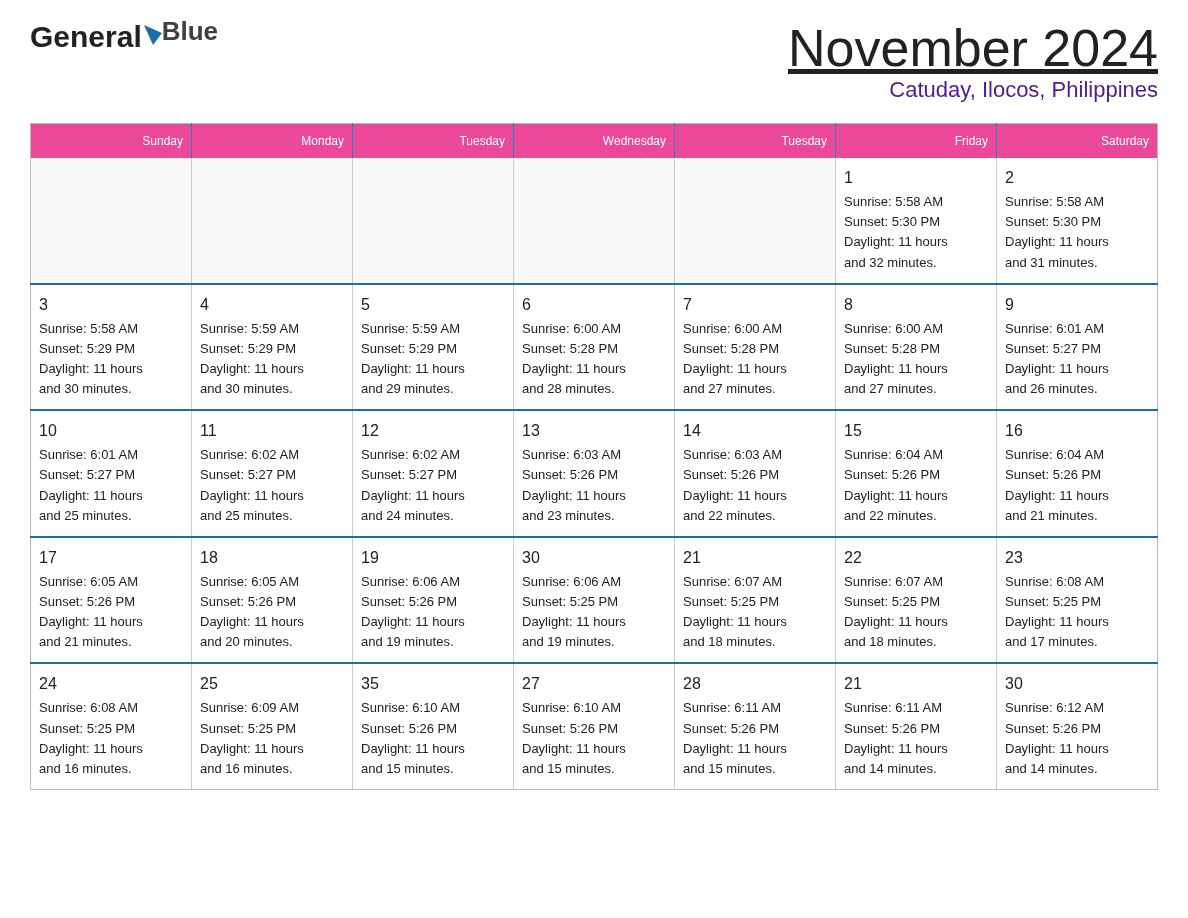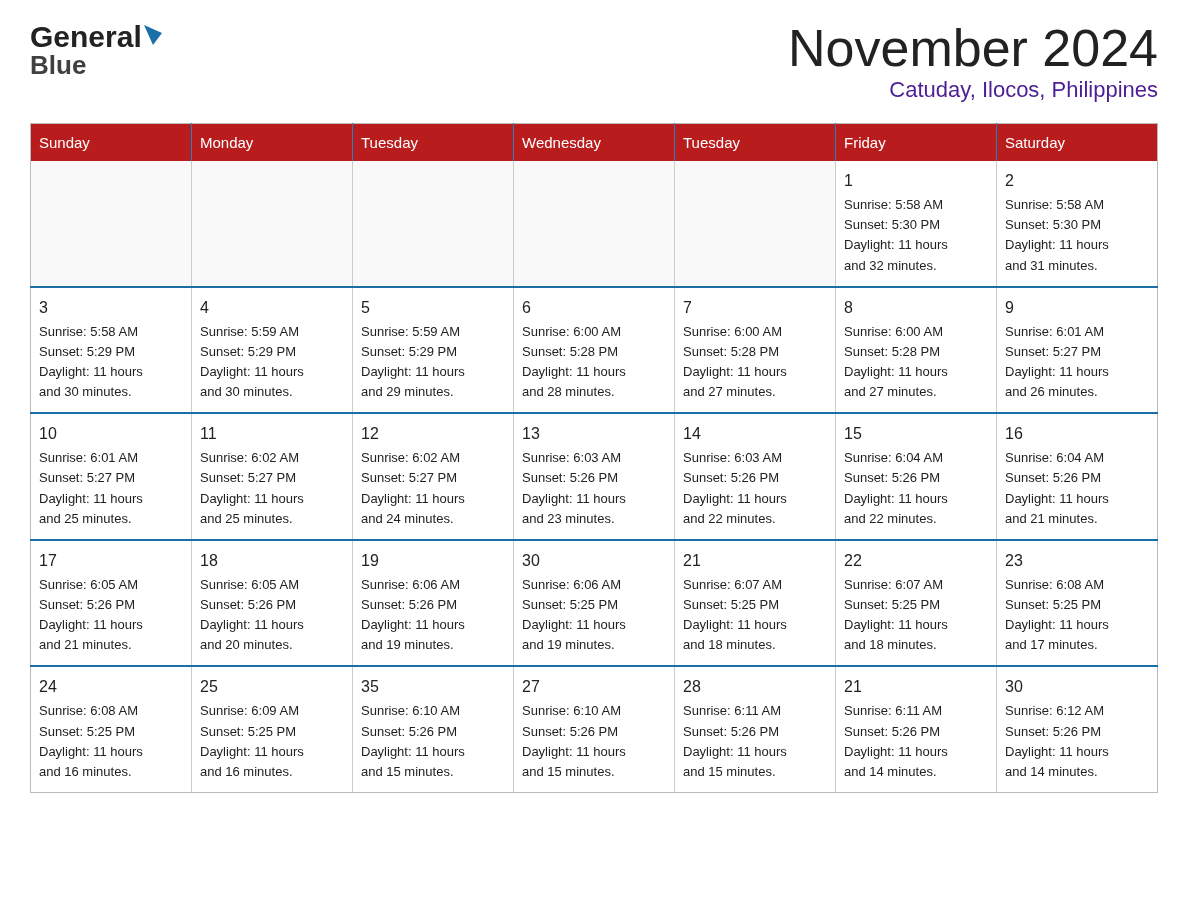"General" .logo { flex-direction: column -> none }
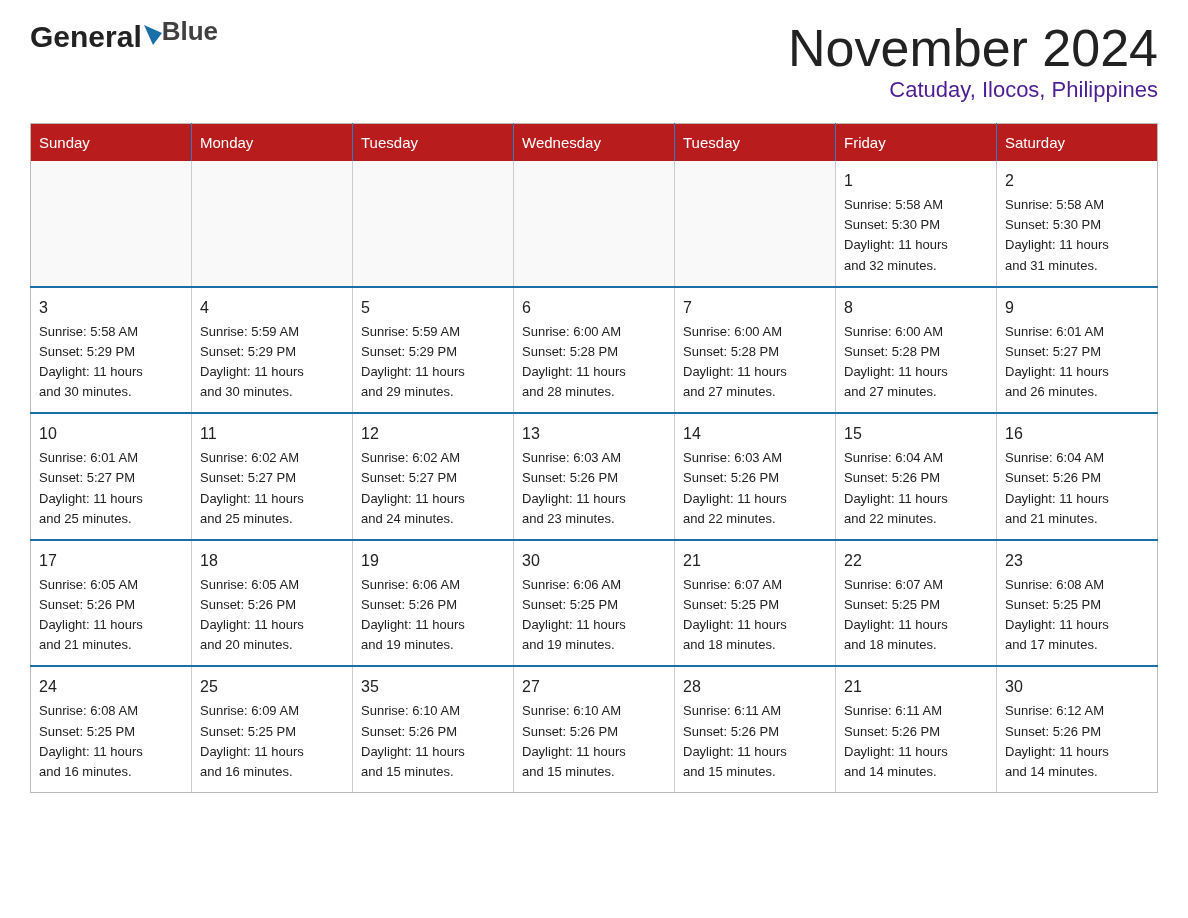"November 2024" .month-title { text-decoration: none -> underline }
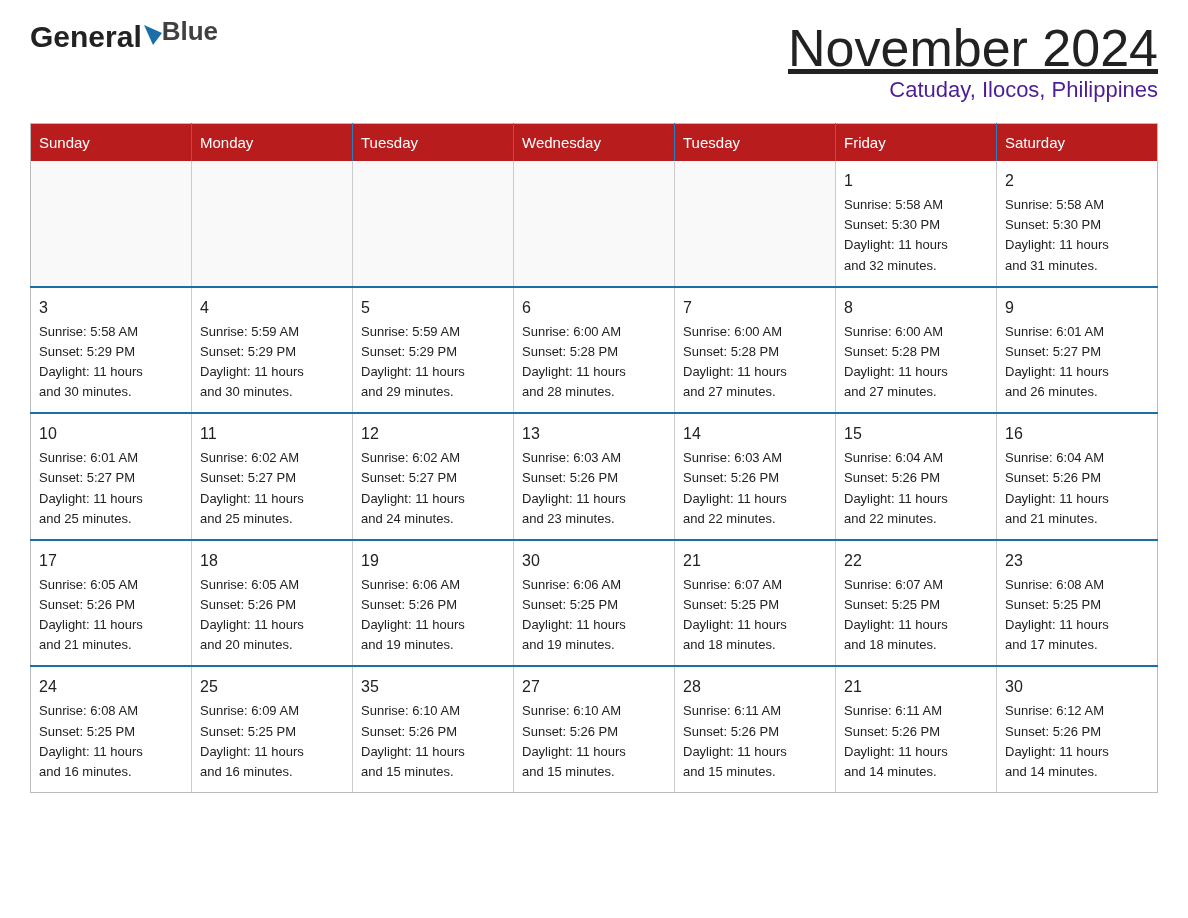"Sunday" .calendar-table th { background: #b91c1c -> #ec4899; font-size: 15px -> 12px; text-align: left -> right }
